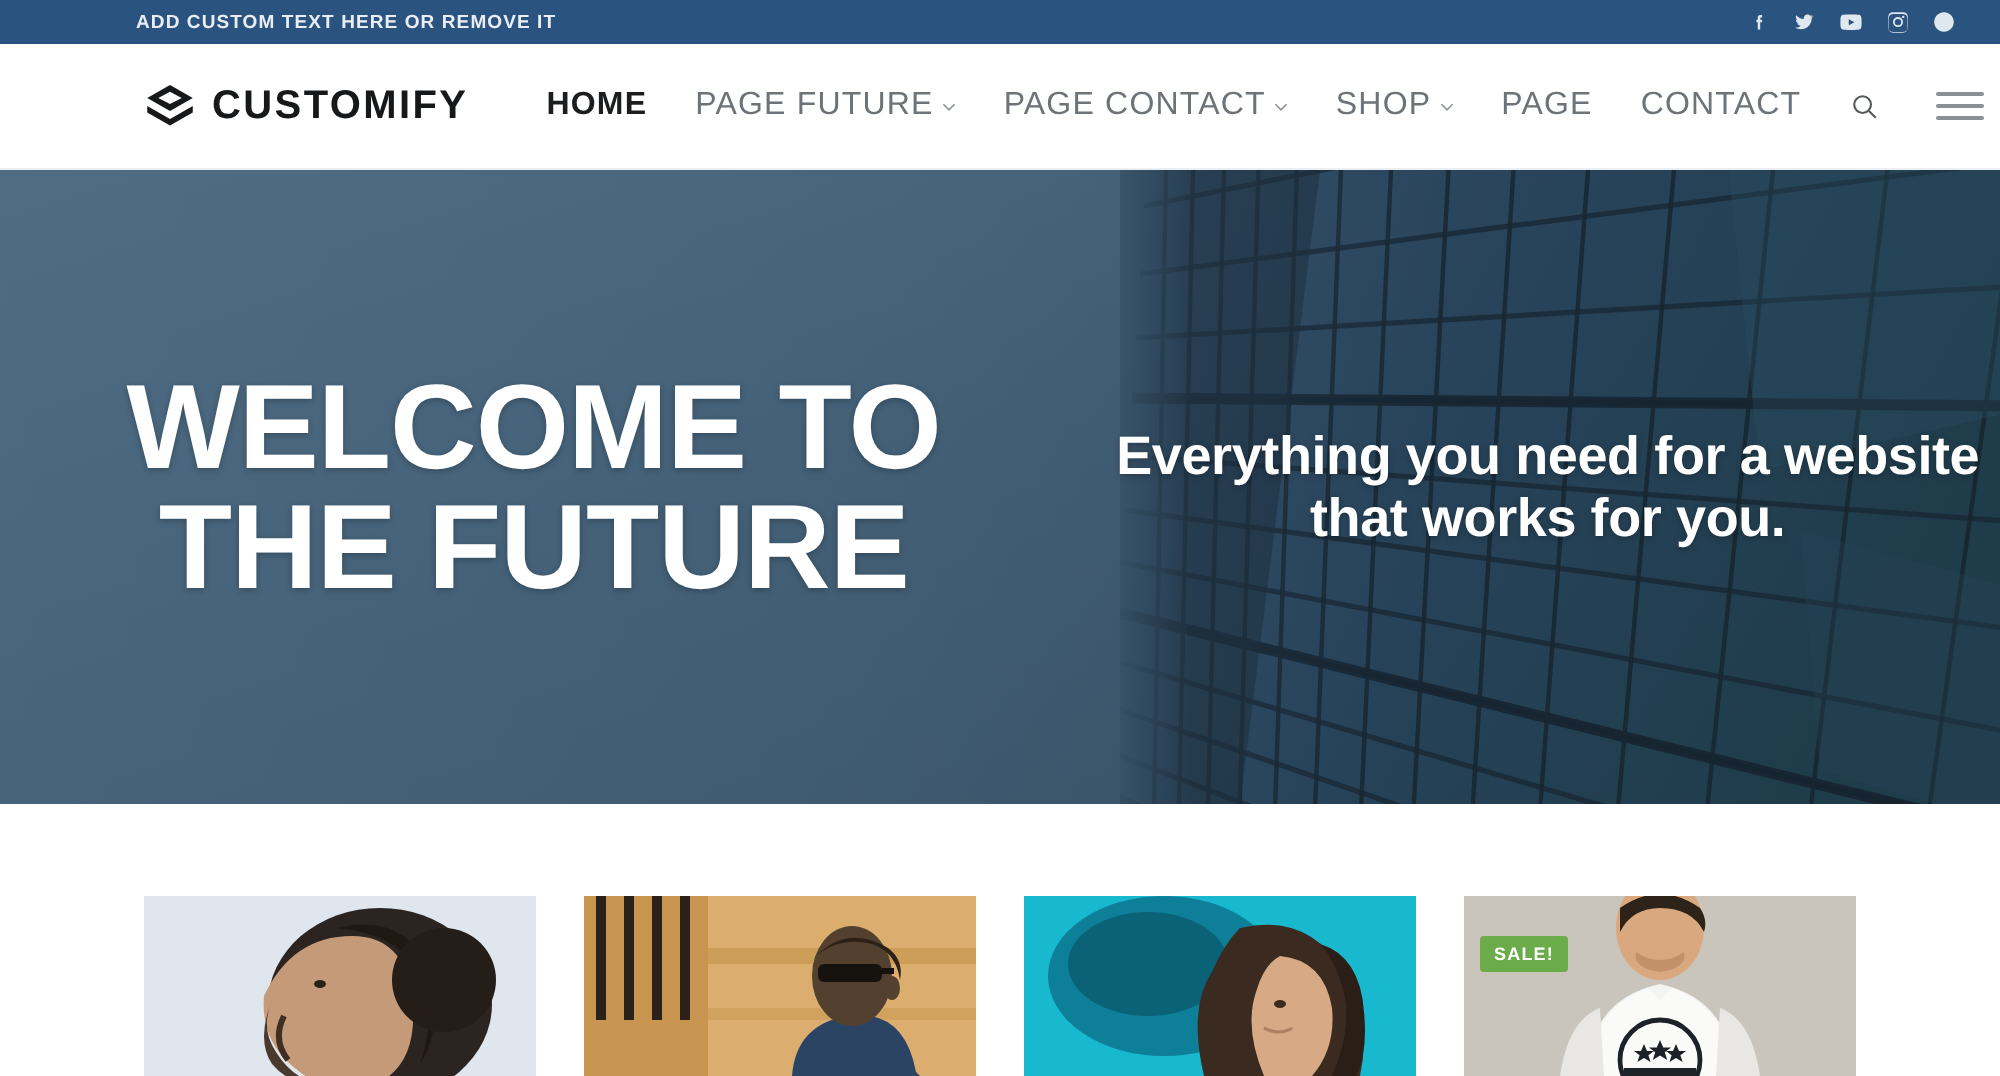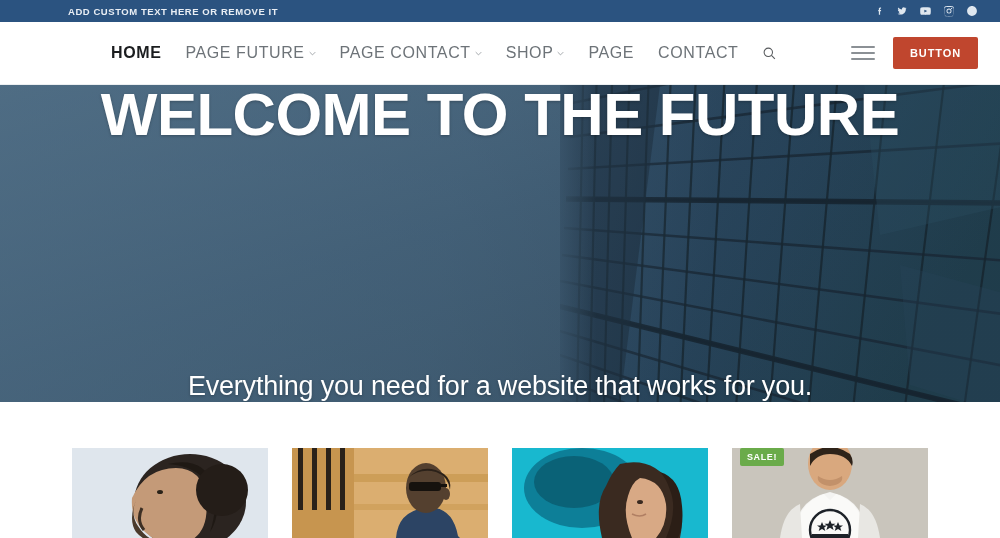"CUSTOMIFY" a.brand { html: none -> <a> <svg> <path></path> <path></path> <path></path> </svg> <span>CUSTOMIFY</span> </a> }
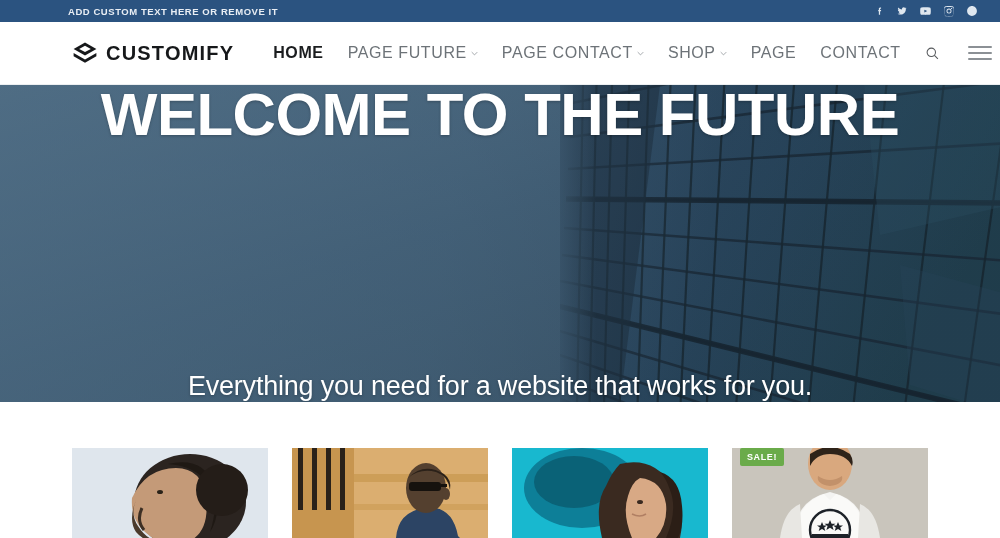"WELCOME TO THE FUTURE" .hero-content { flex-direction: column -> none; justify-content: space-between -> center }
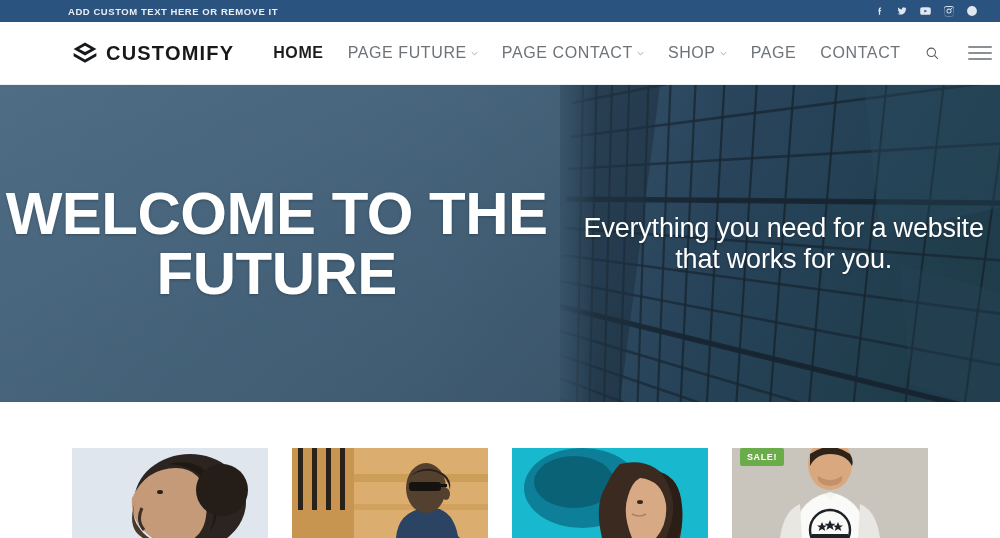"Everything you need for a" .hero-sub { font-weight: 400 -> 700 }
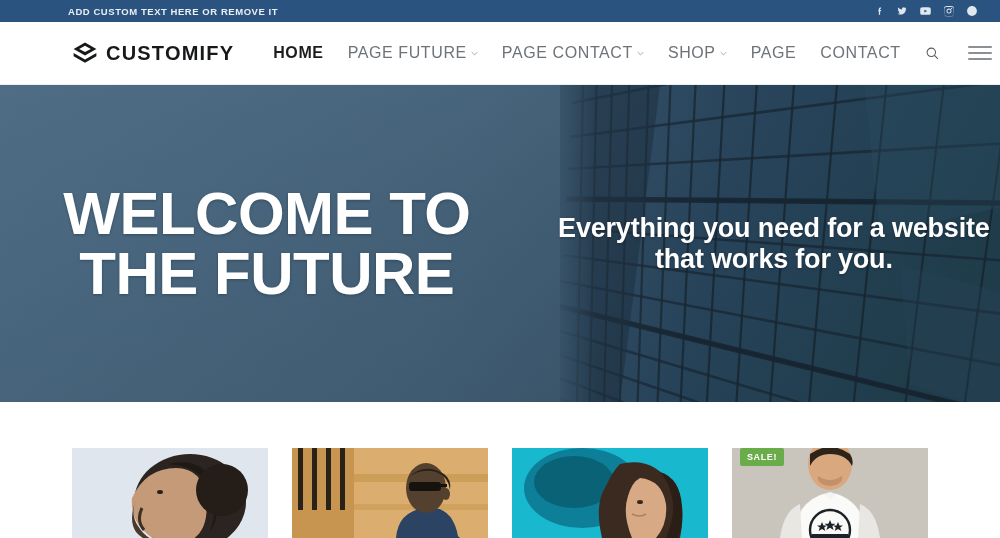"SALE!" .sale-badge { top: 0 -> 20px }
